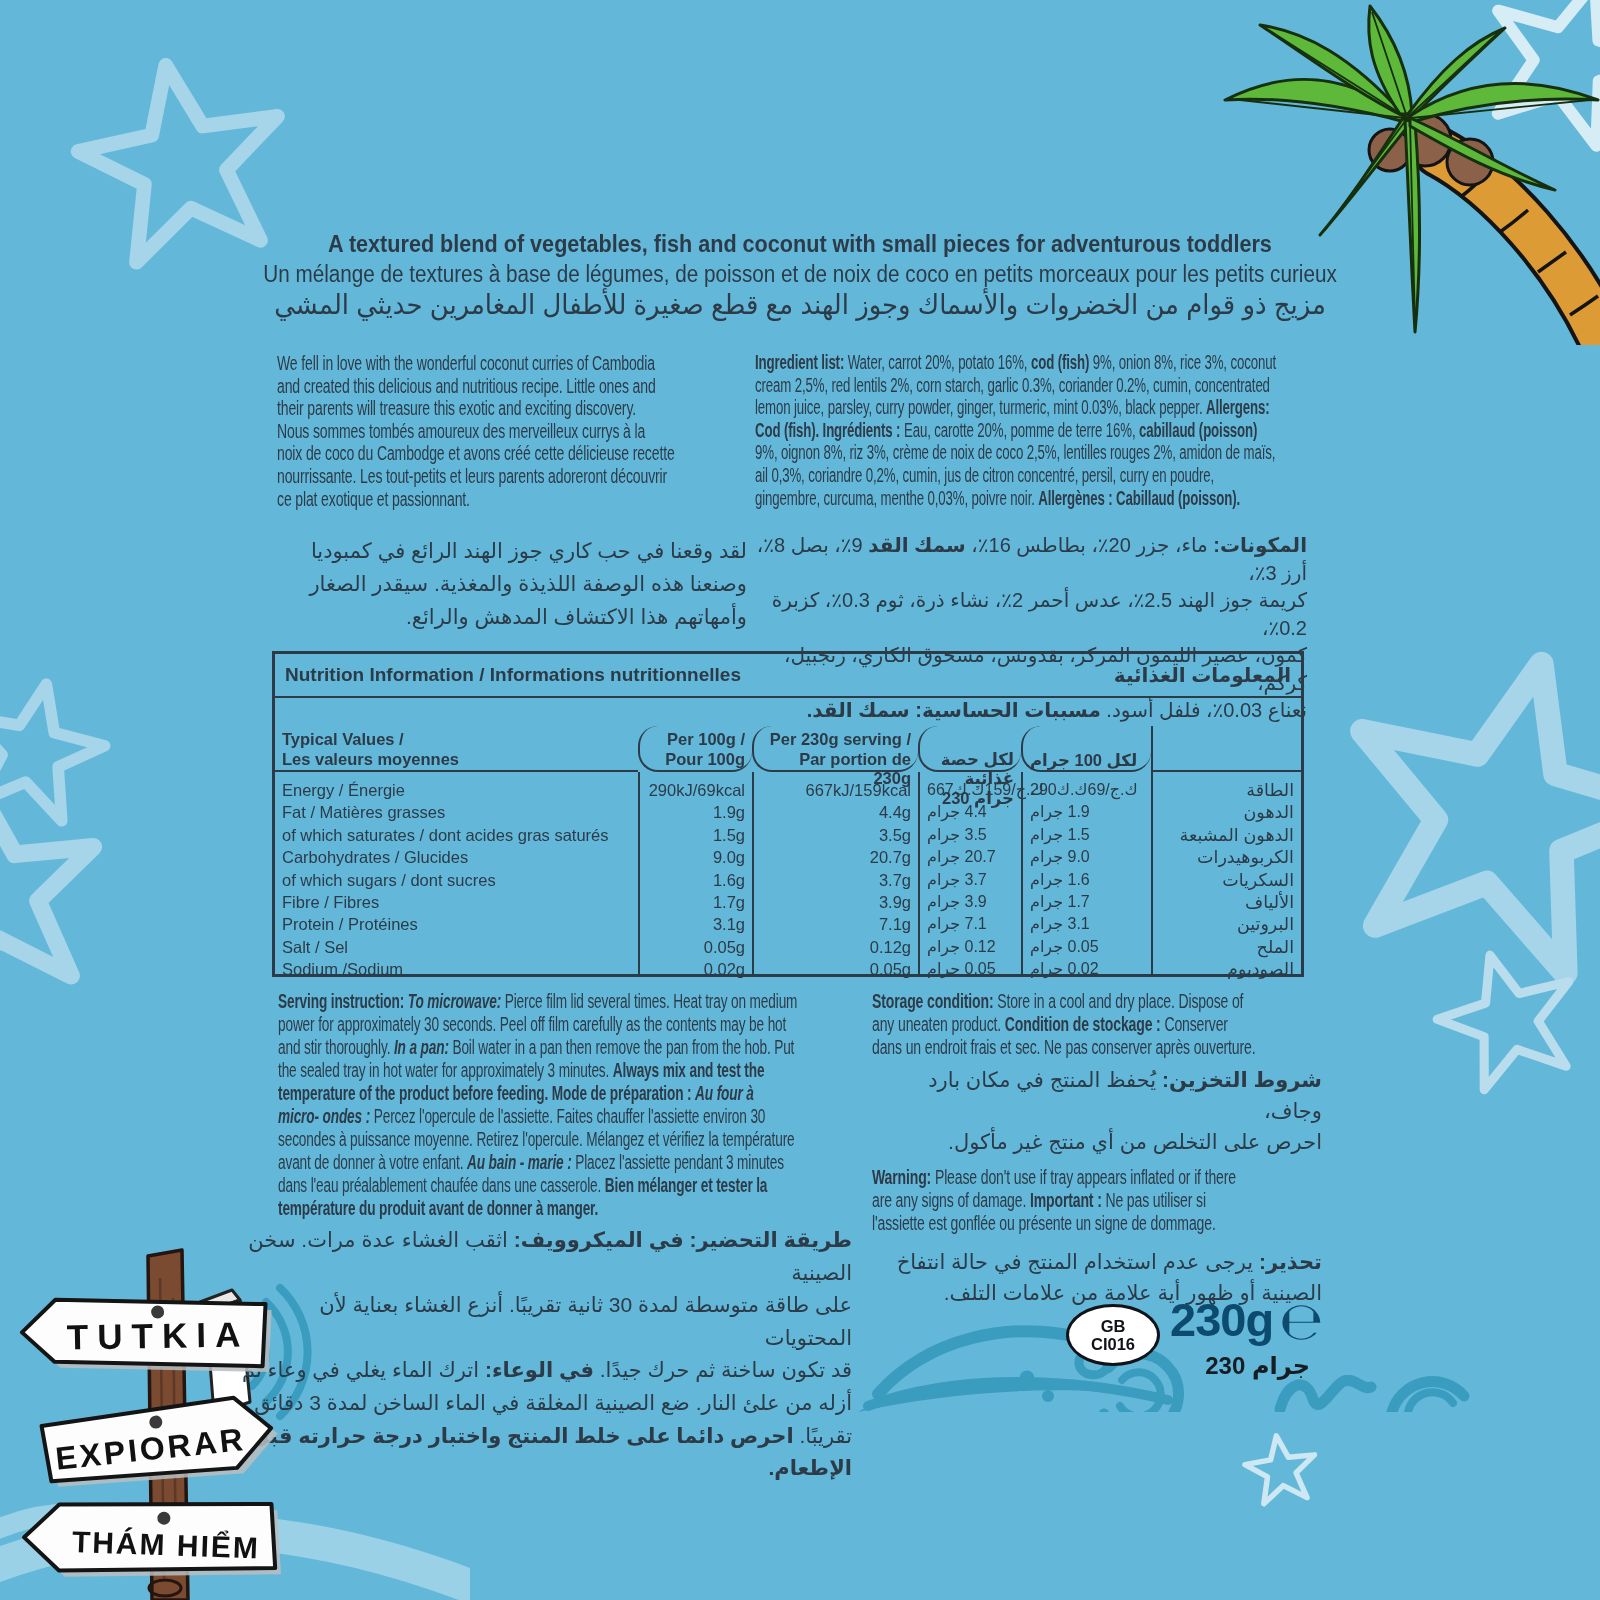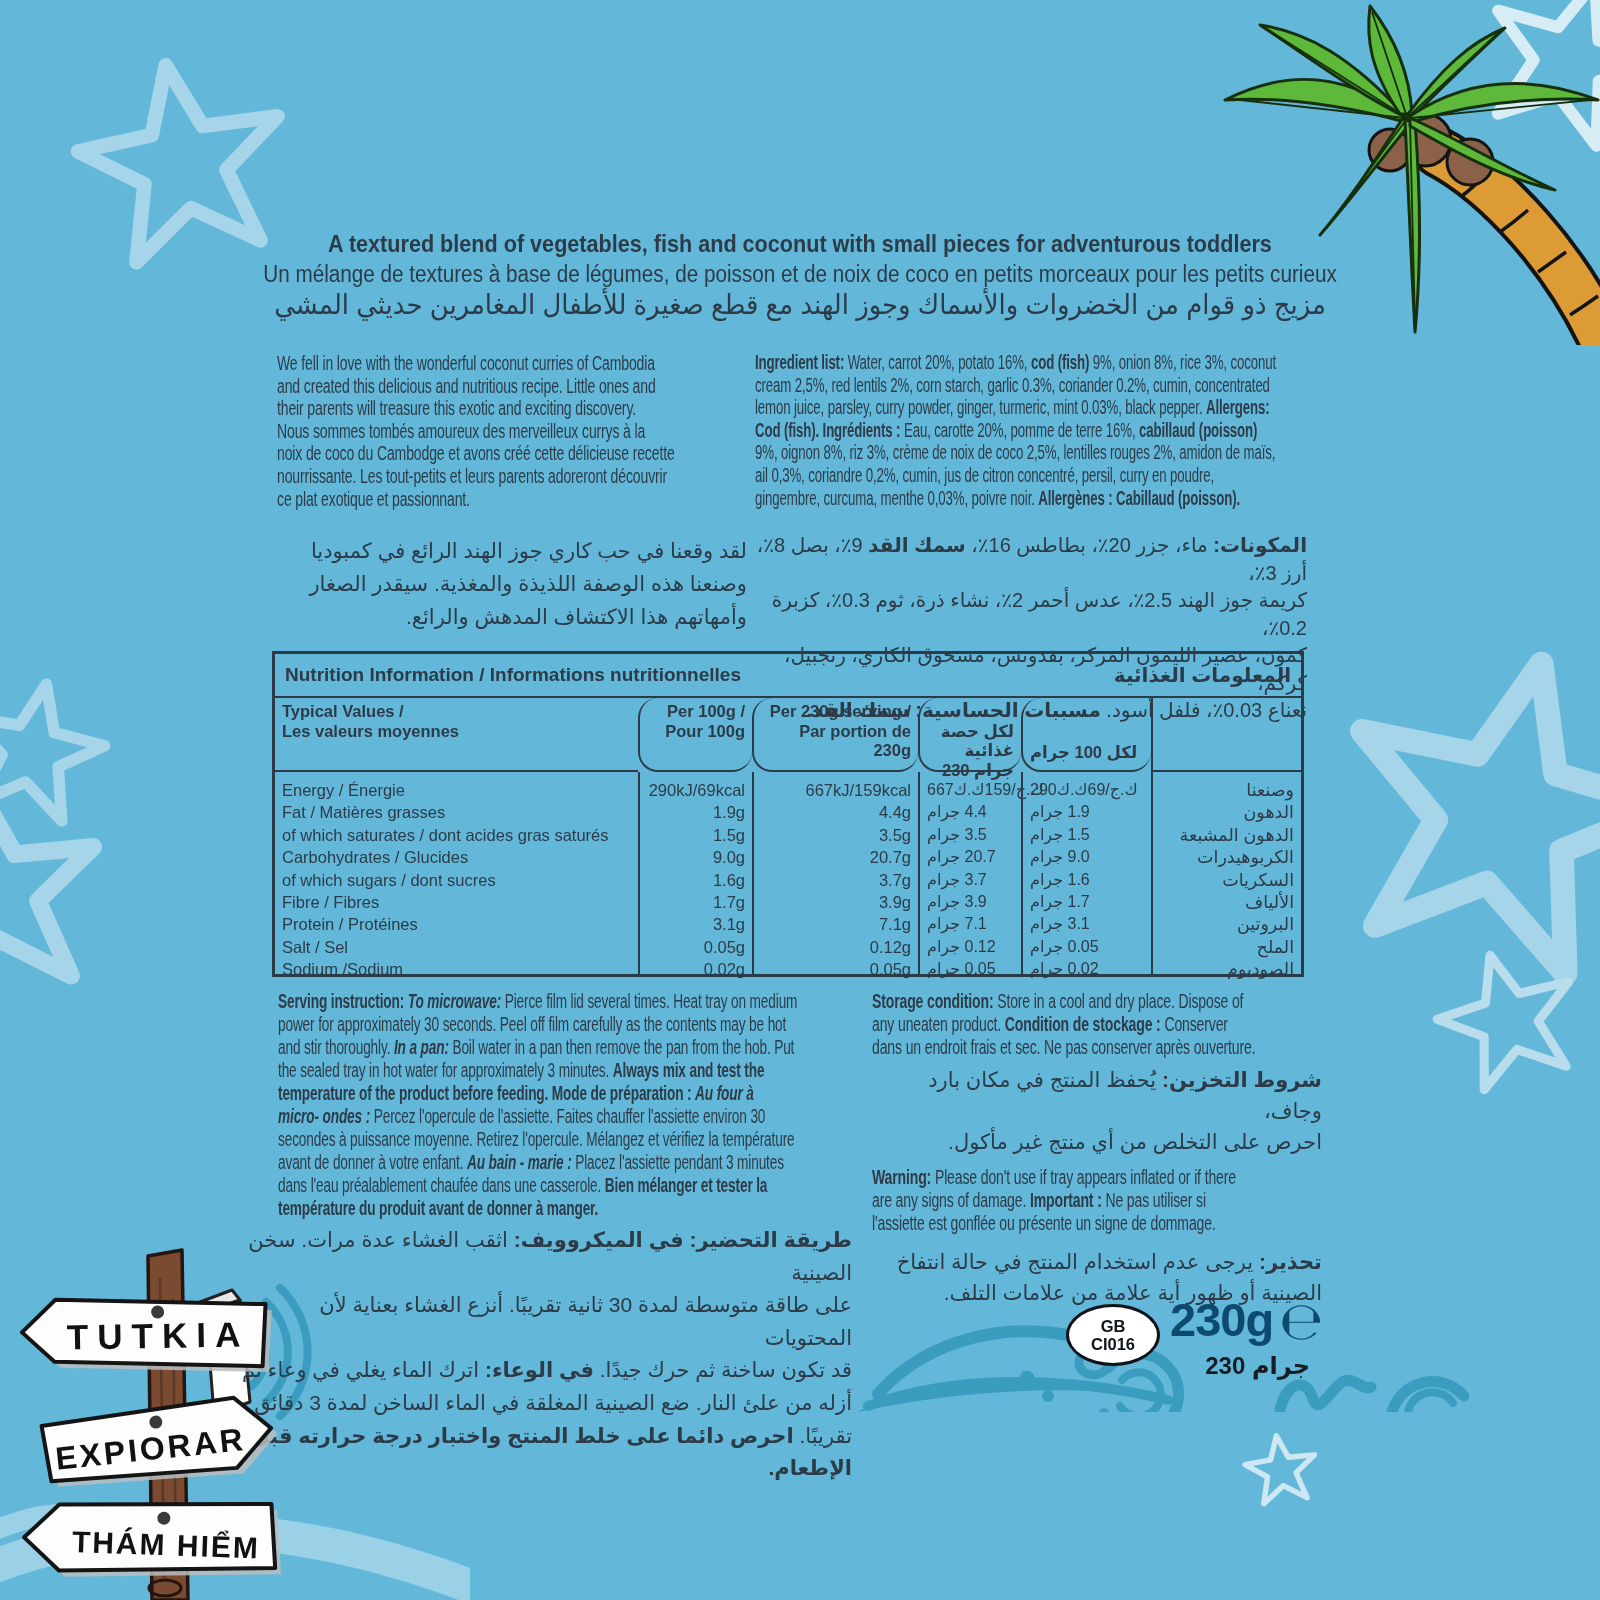"Typical Values /" .hc { margin-top: none -> 28px }
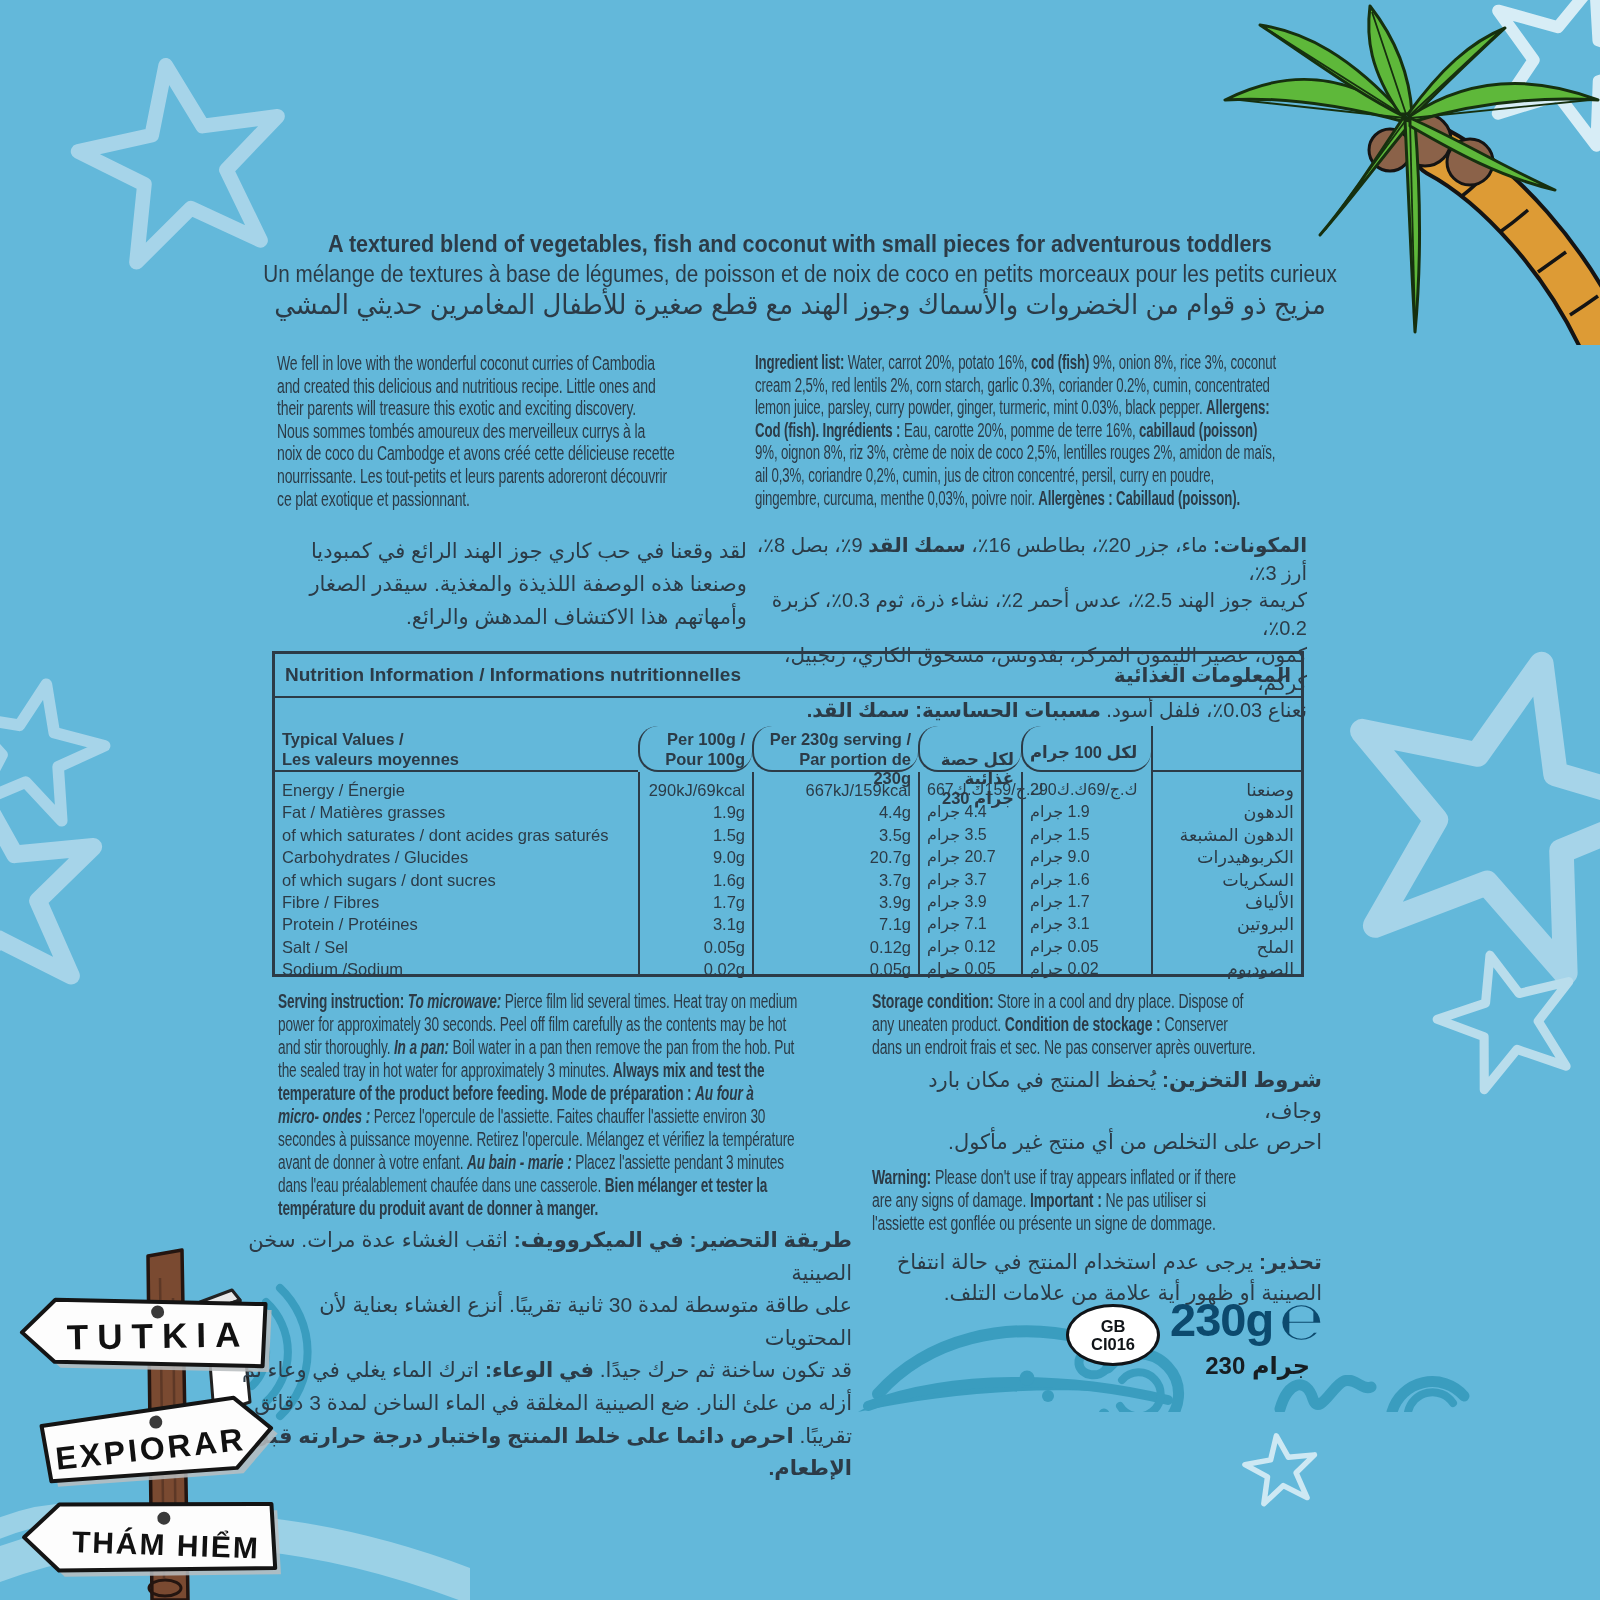"لكل 100 جرام" .hc.bot { padding-bottom: 8px -> 0 }
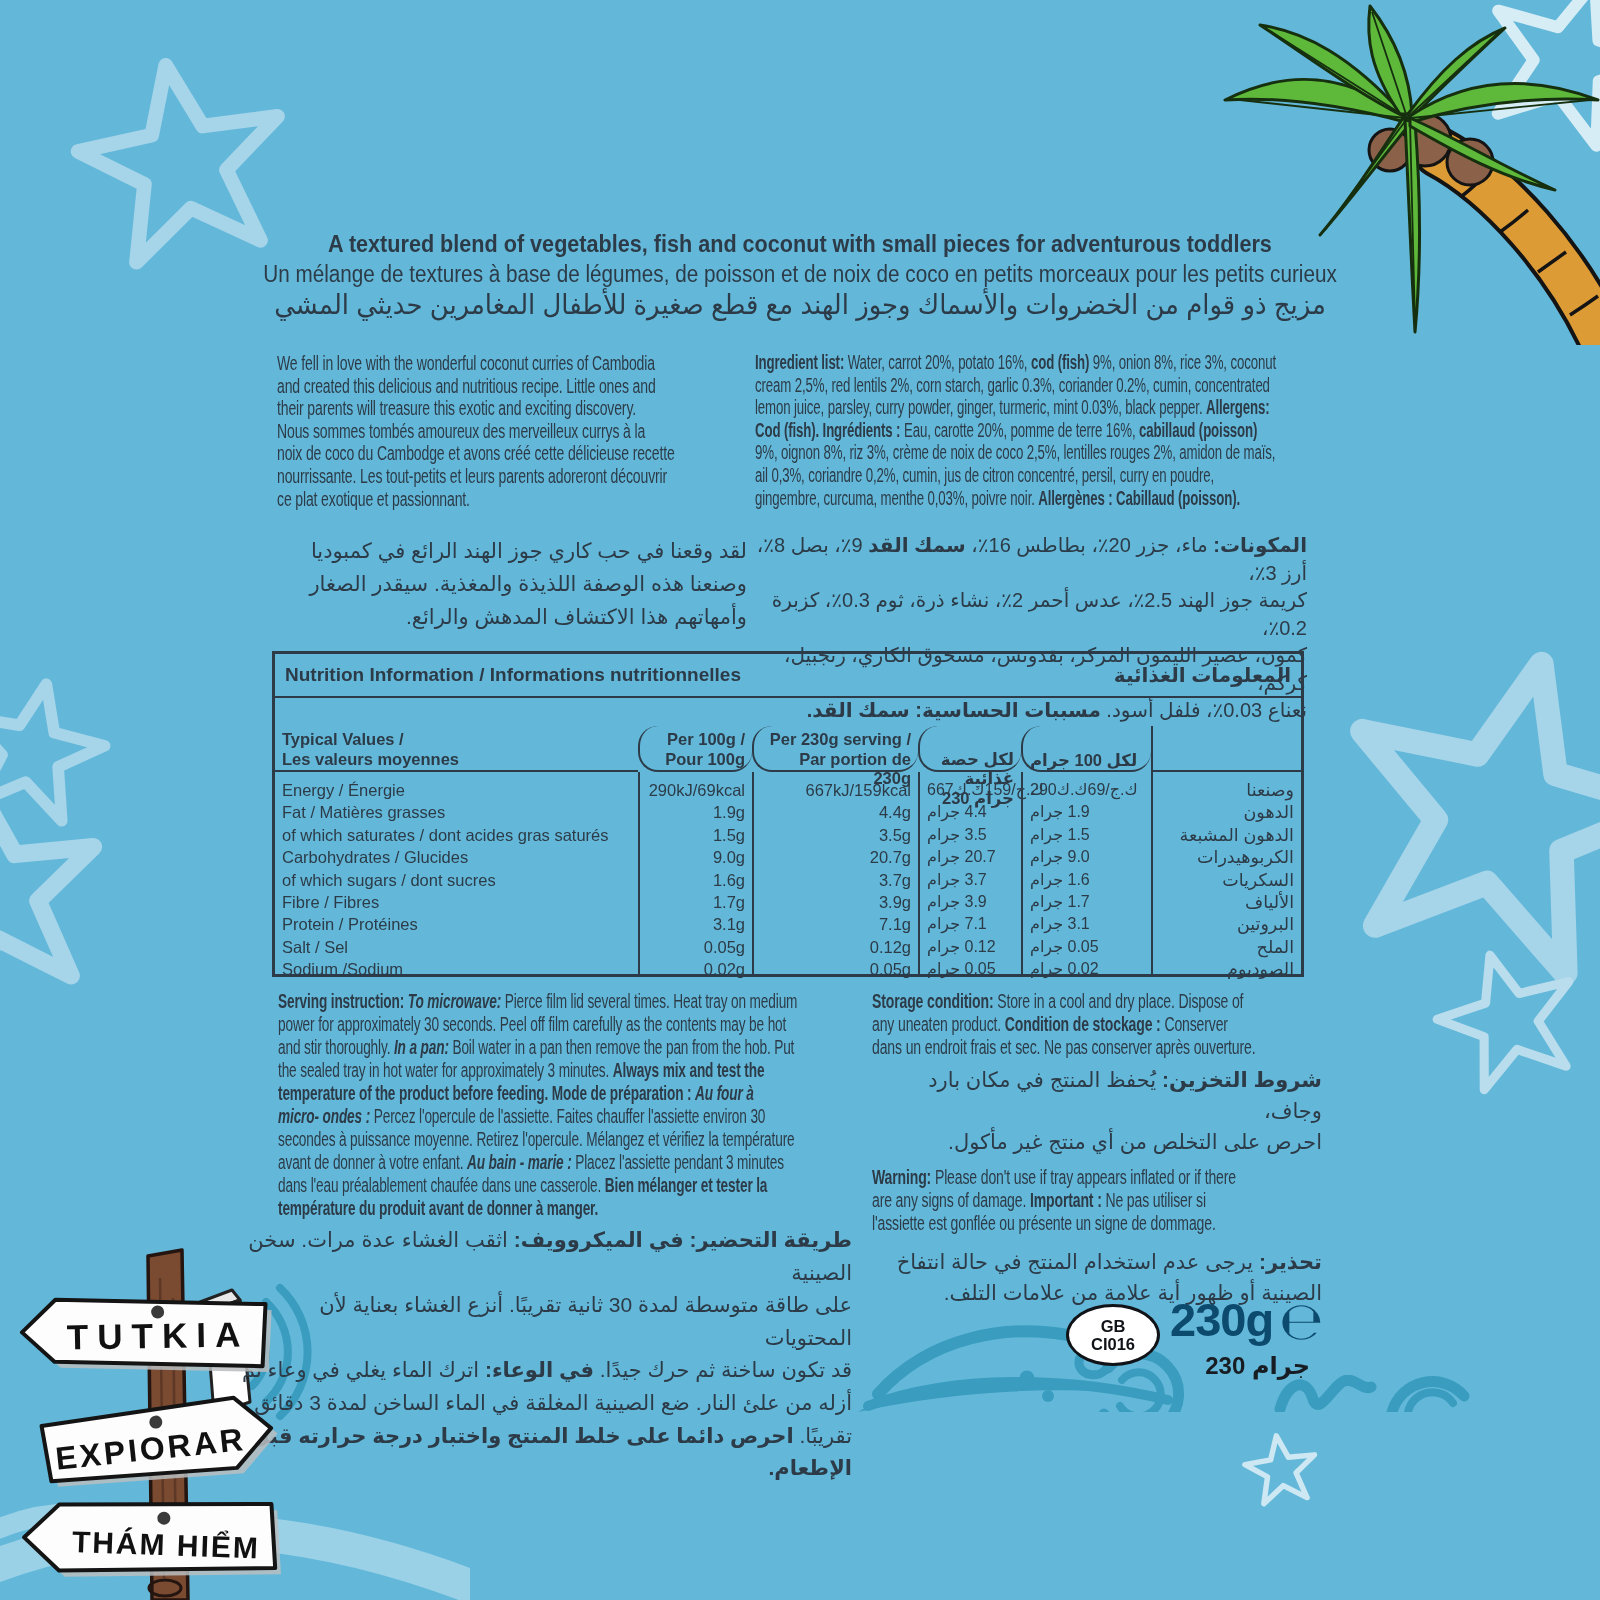"وصنعنا" div.dc { text: وصنعنا -> الطاقة }
